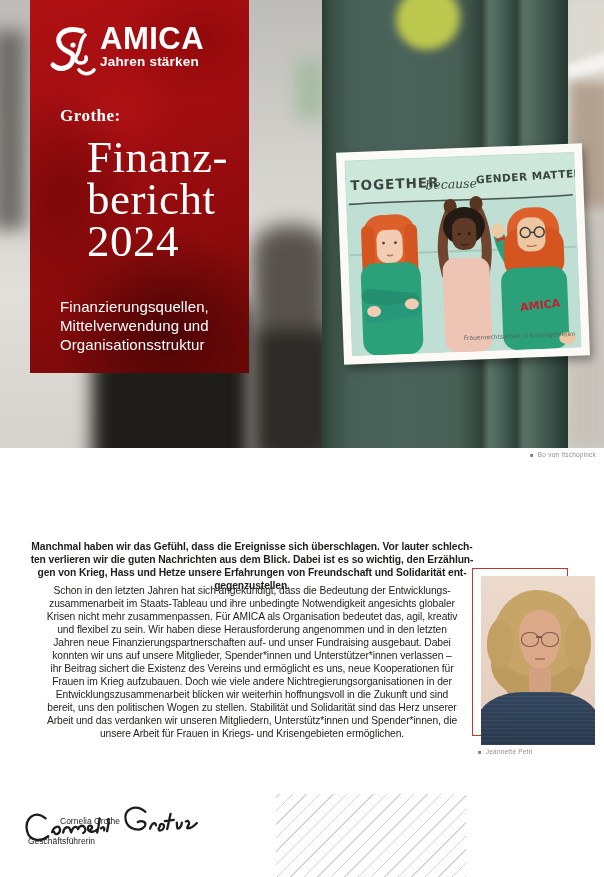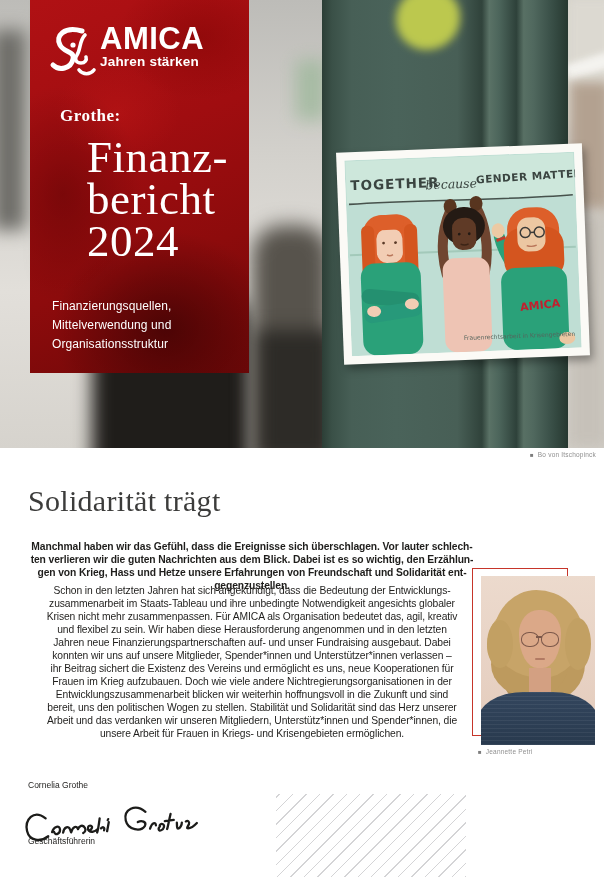"Finanzierungsquellen," .report-sub { font-size: 12px -> 15px; left: 22px -> 30px }
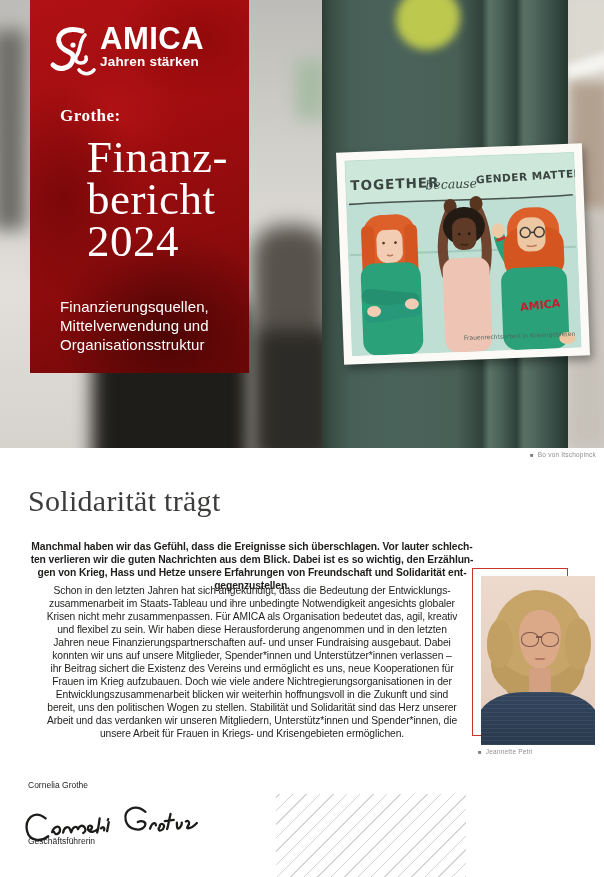"Solidarität trägt" div.article-heading { html: <div>Solidarität trägt</div> -> none }
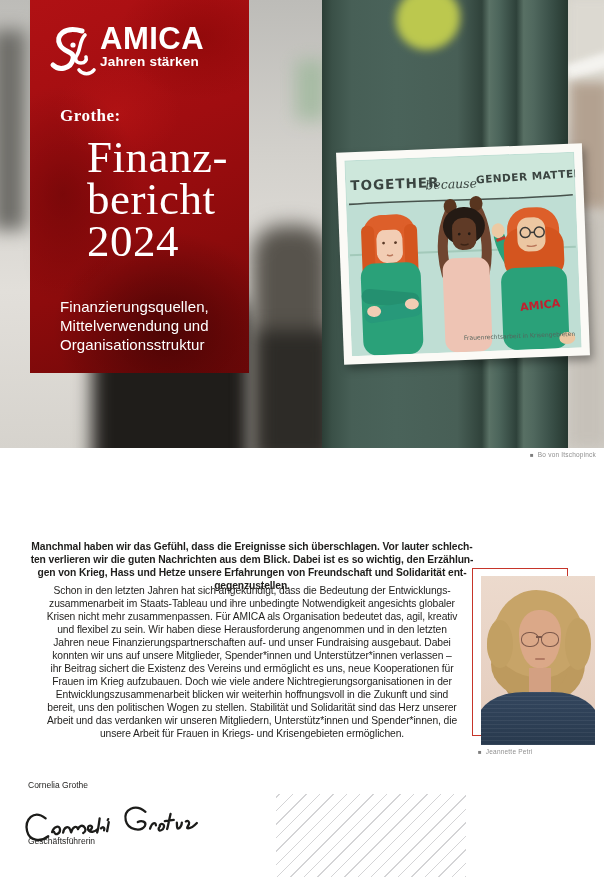"Cornelia Grothe" .signer-name { margin-left: none -> 32px; top: 779px -> 815px }
